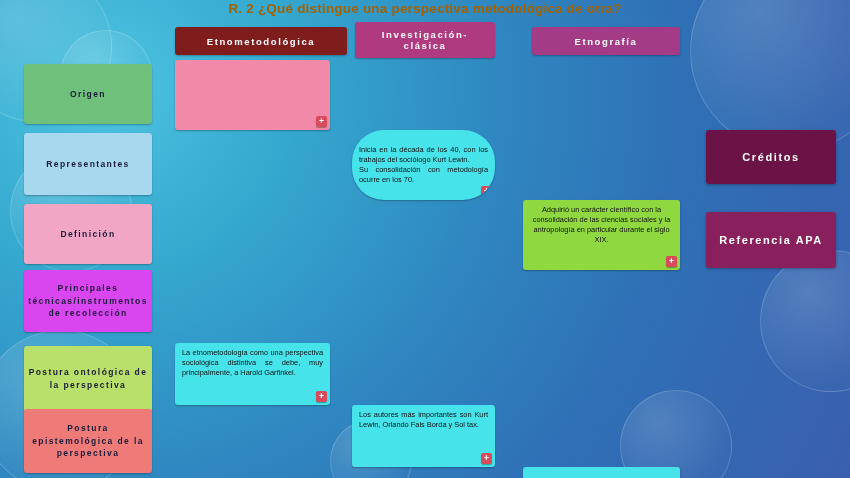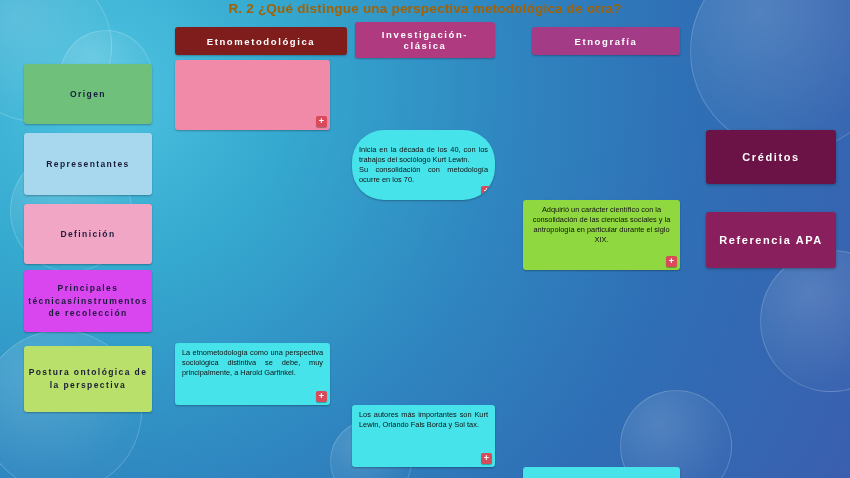"Postura epistemológica de la perspectiva" div.card { html: none -> <div> <span>Postura epistemológica de la perspectiva</span> </div> }
